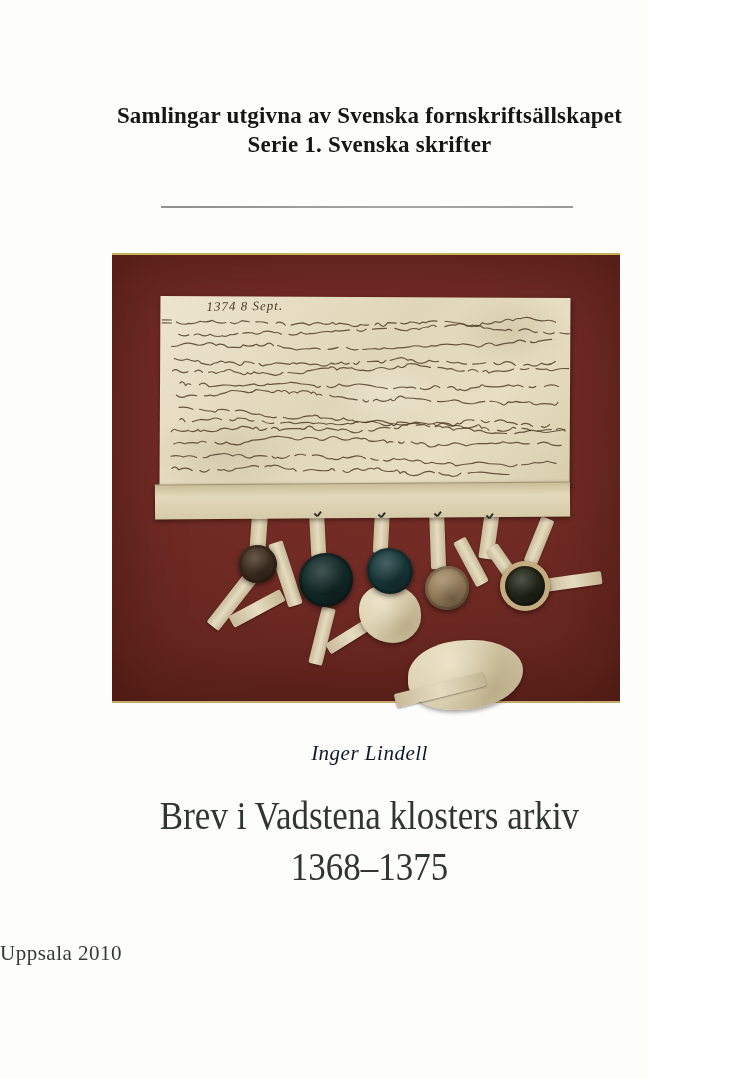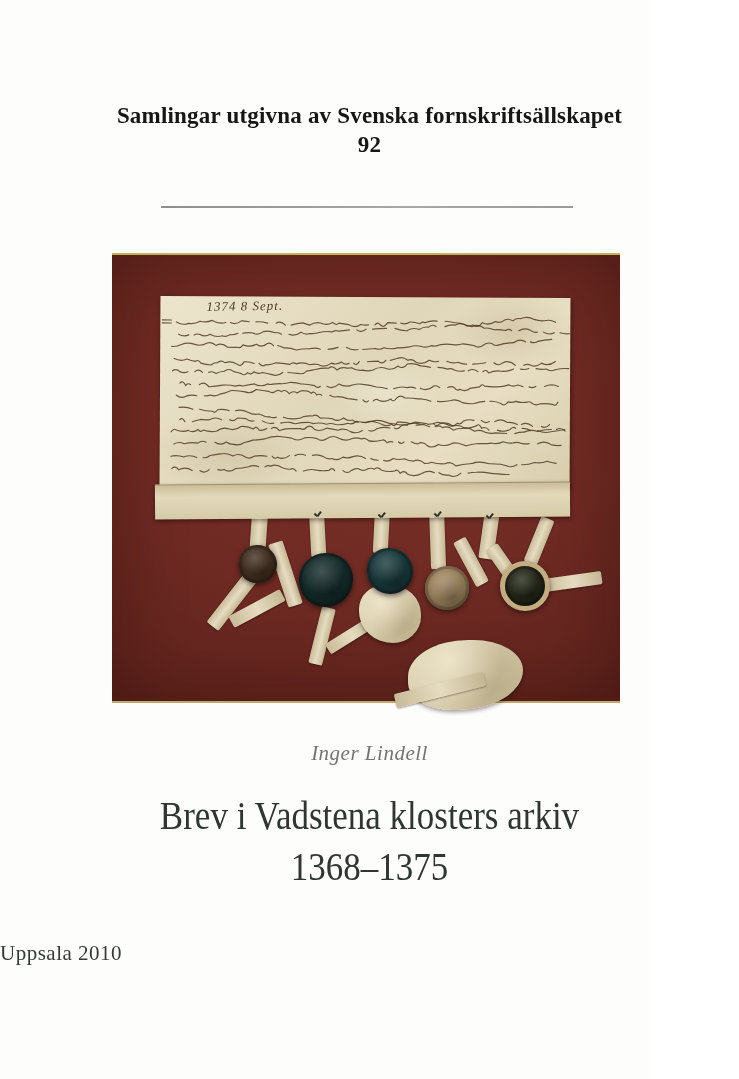"Serie 1. Svenska skrifter" div { html: none -> <div>Serie 1. Svenska skrifter</div> }
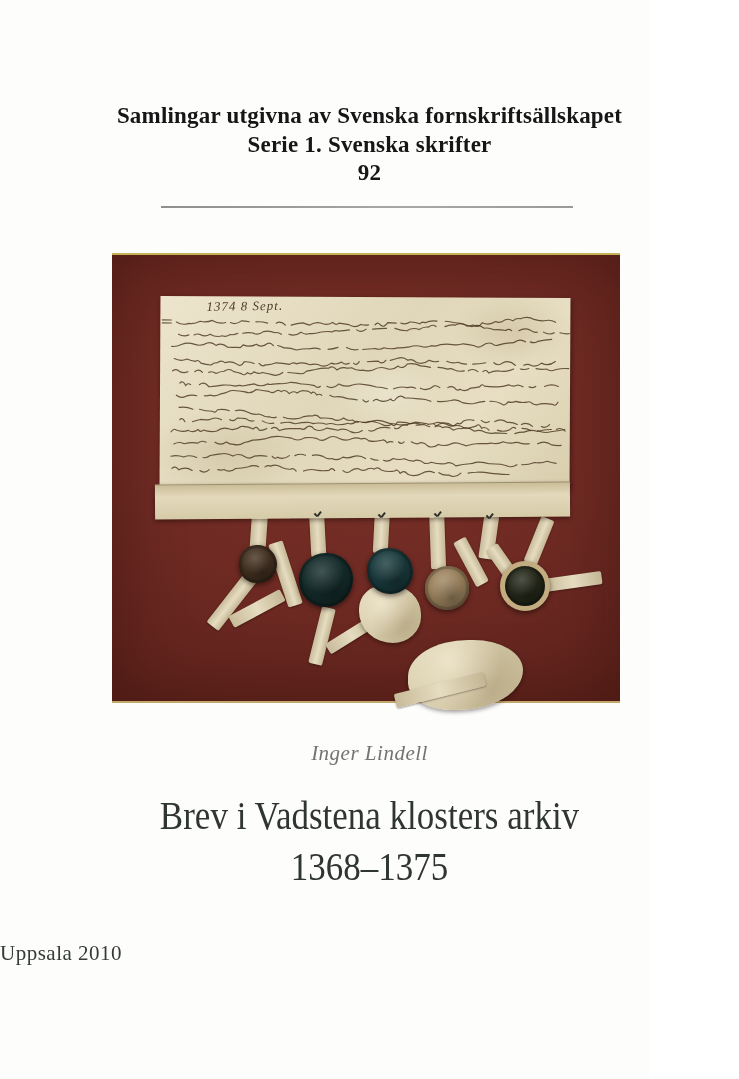"92" div { html: <div>92</div> -> none }
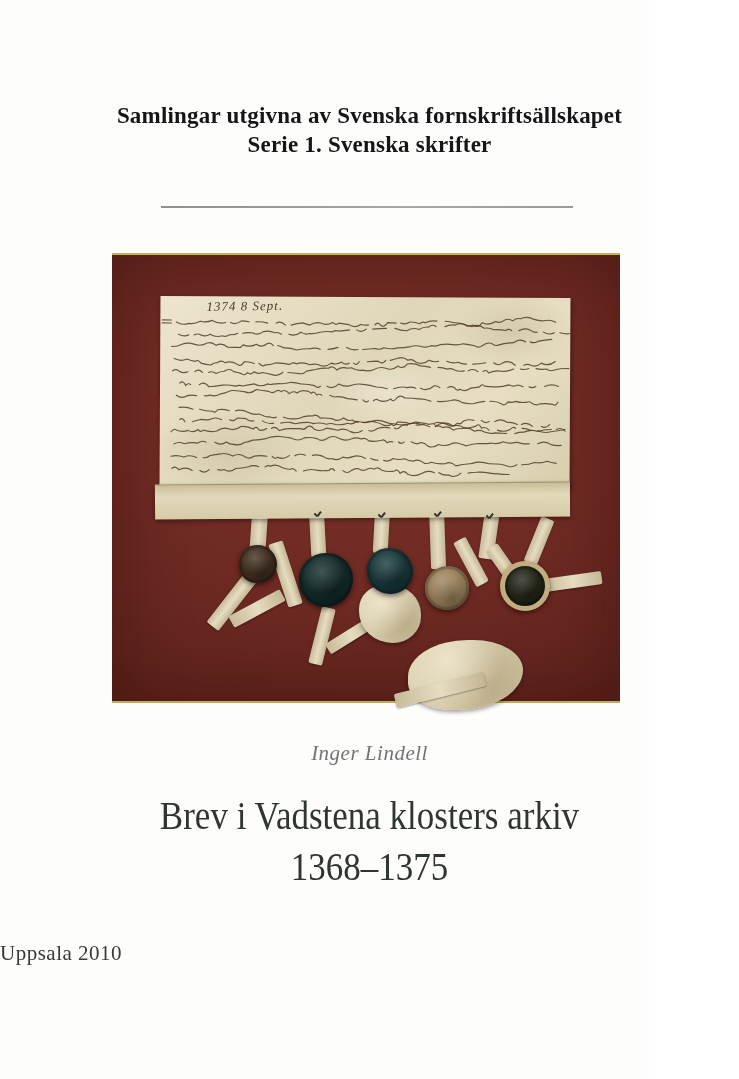"Inger Lindell" #author { color: #737373 -> #0f172a }
